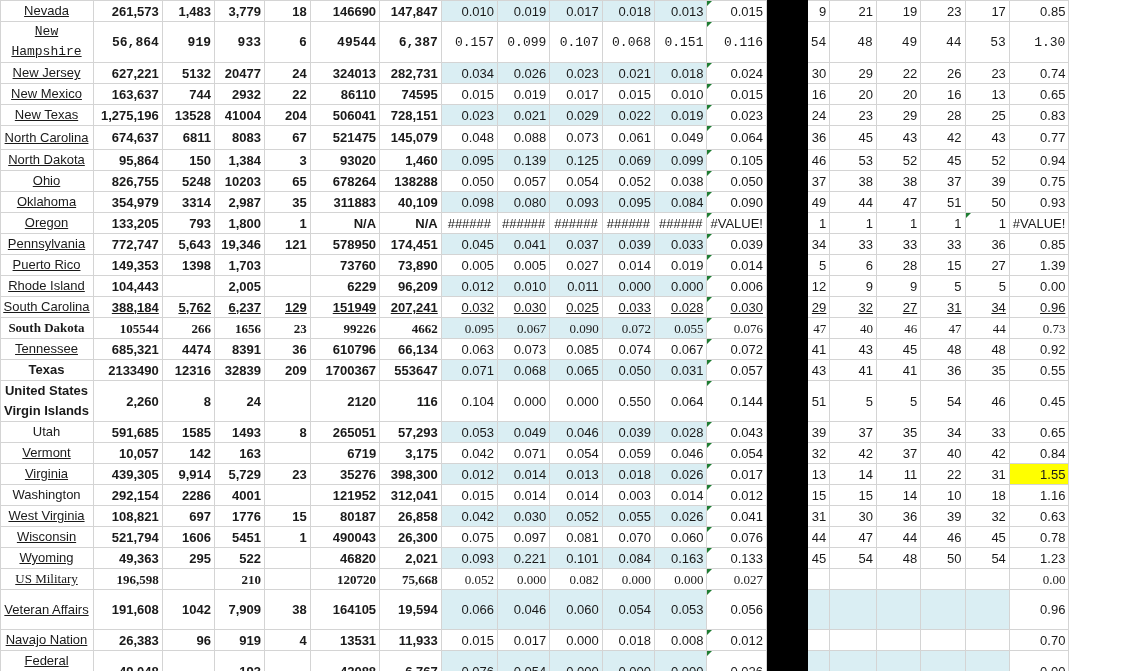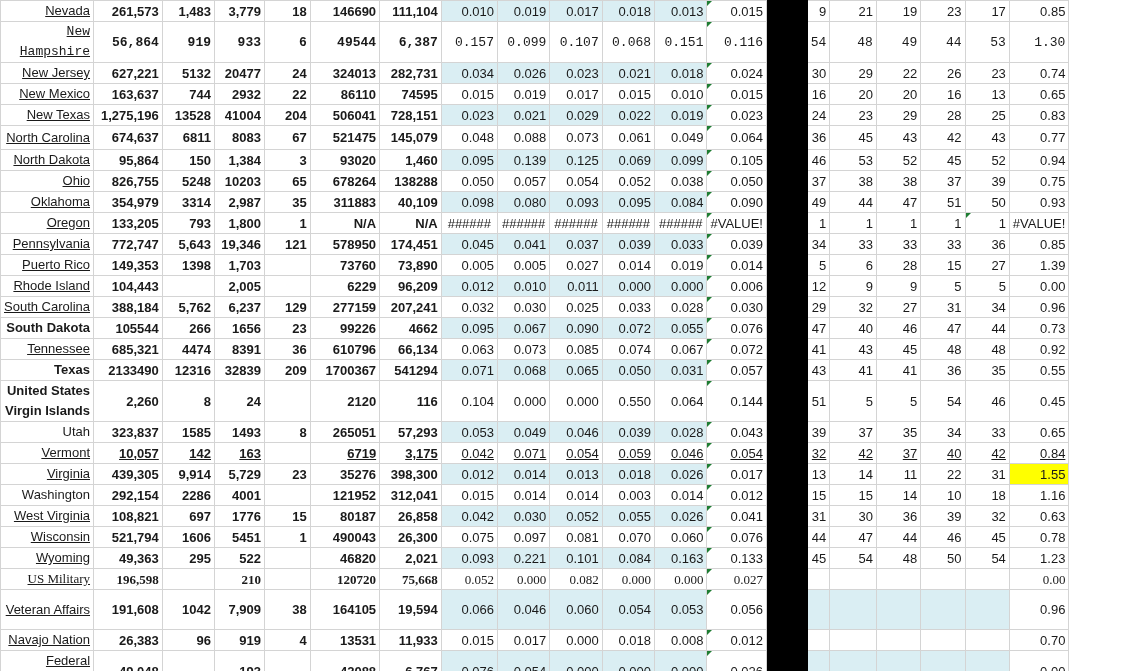"Nevada" td.name { text-align: right -> center }
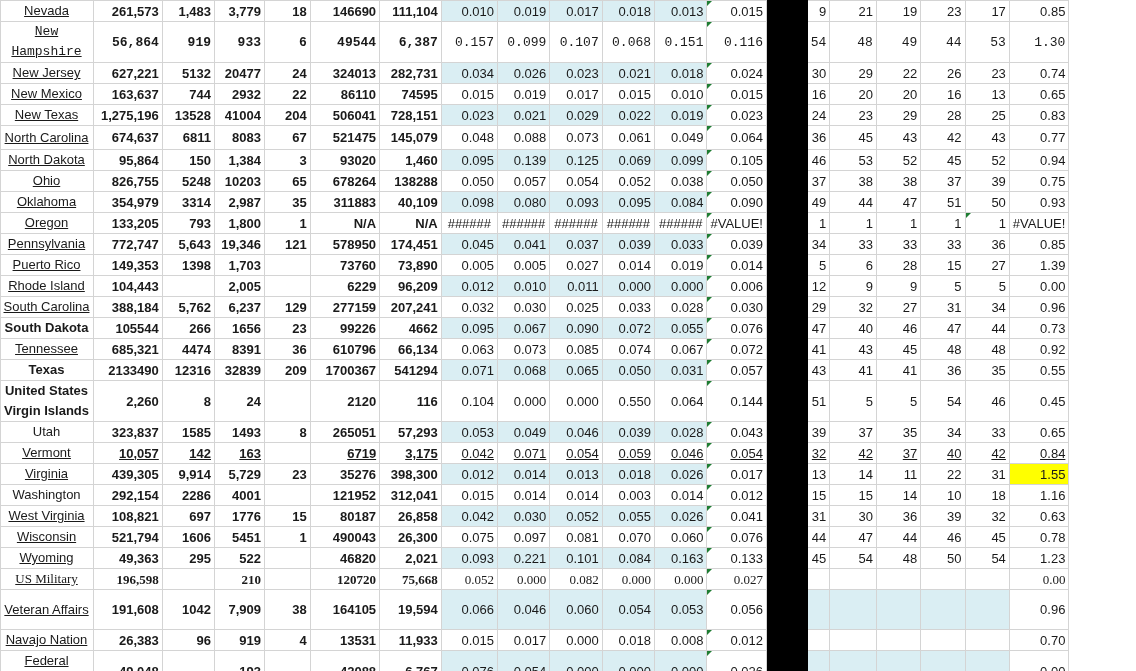"111,104" td.num { text: 111,104 -> 147,847 }
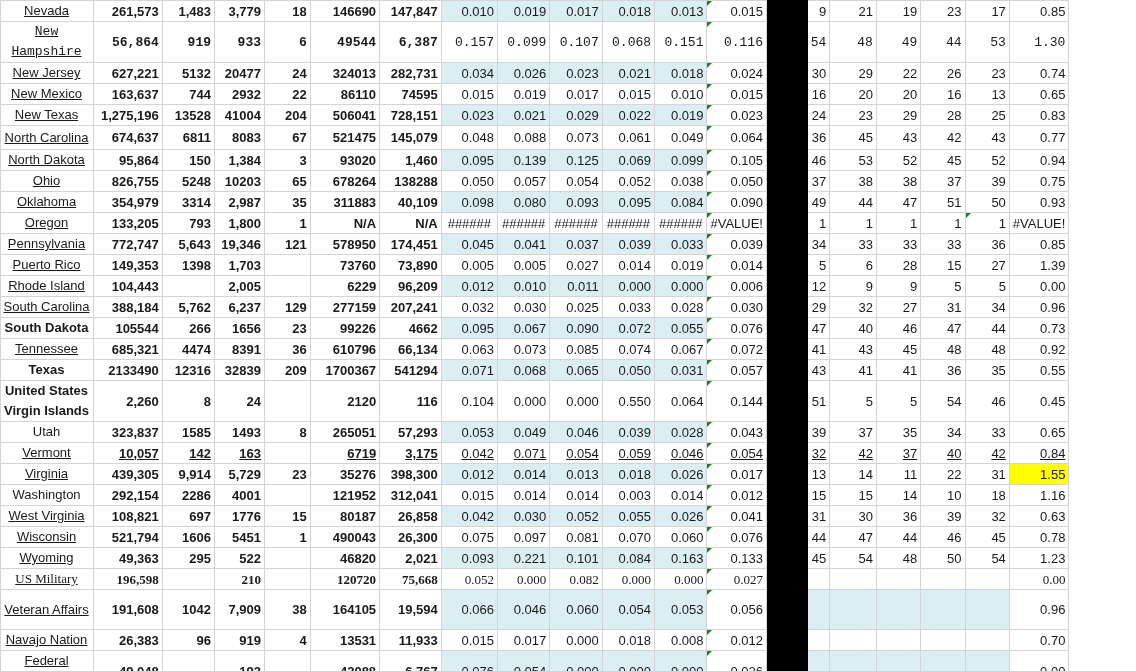"South Carolina" tr { text-decoration: none -> underline }
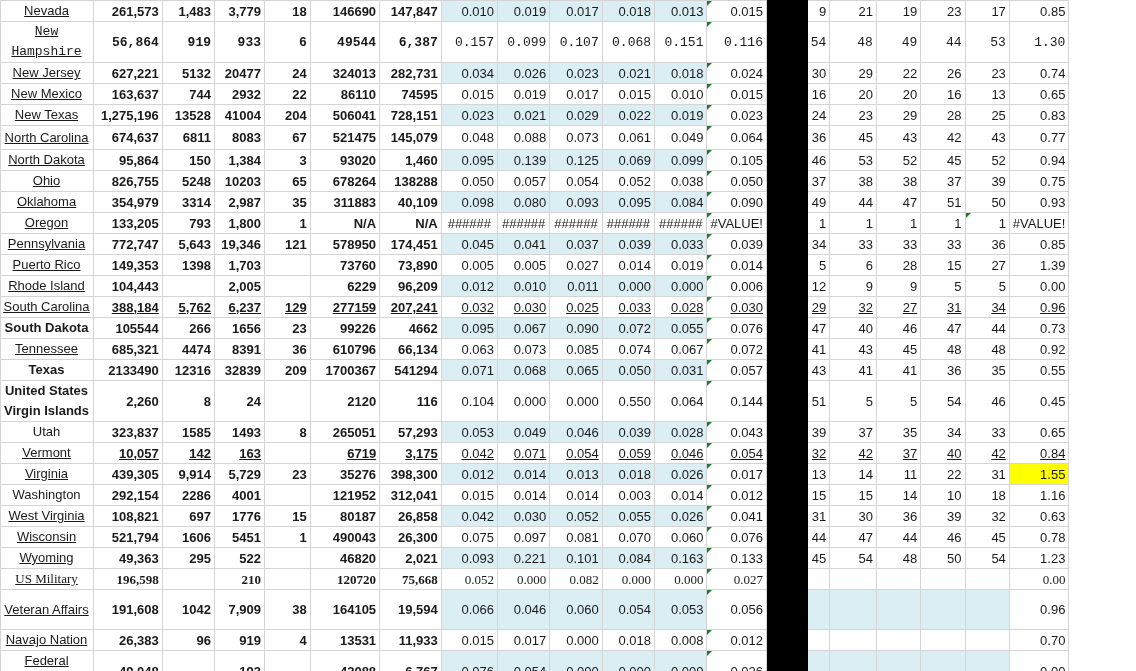"277159" td.num { text: 277159 -> 151949 }
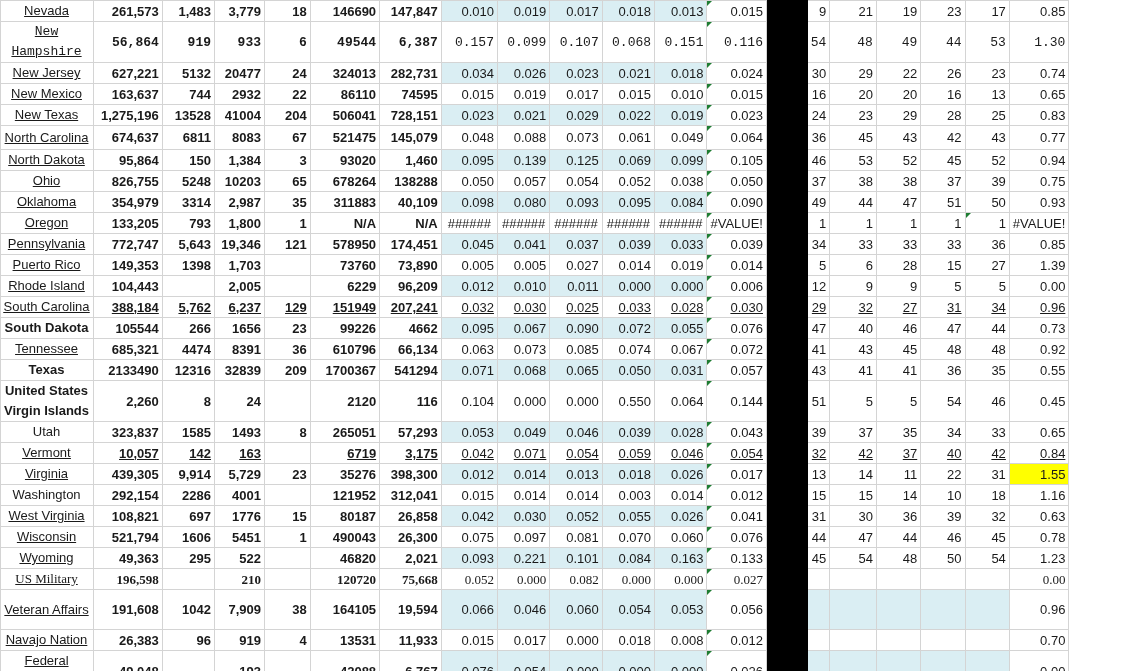"South Dakota" tr { font-family: none -> Liberation Serif, serif }
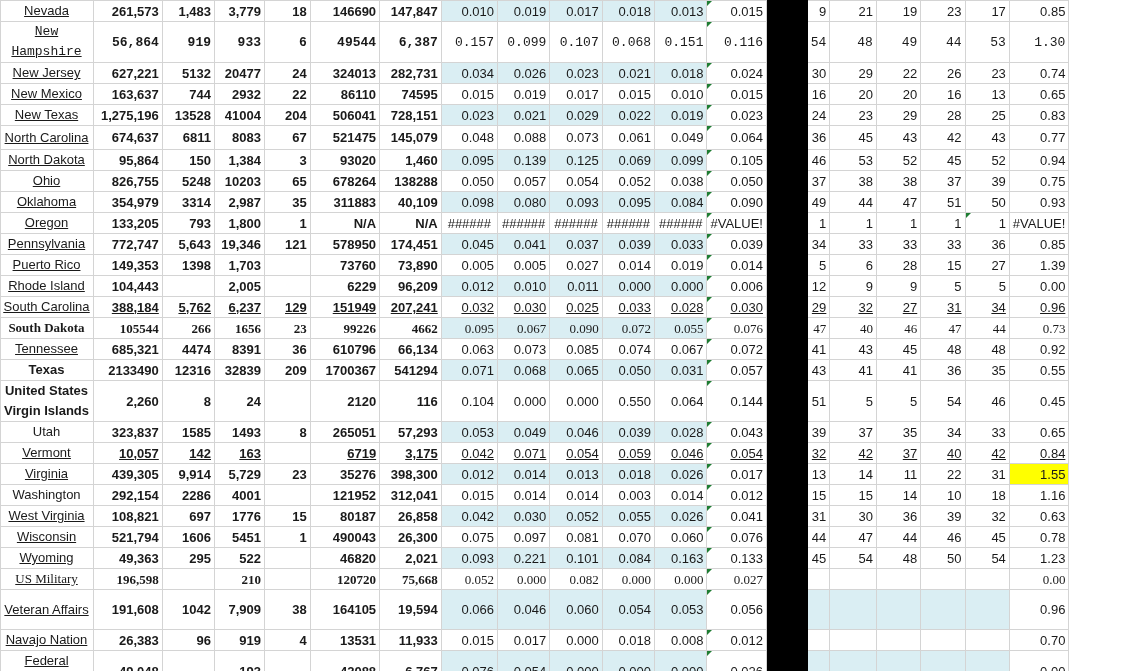"541294" td.num { text: 541294 -> 553647 }
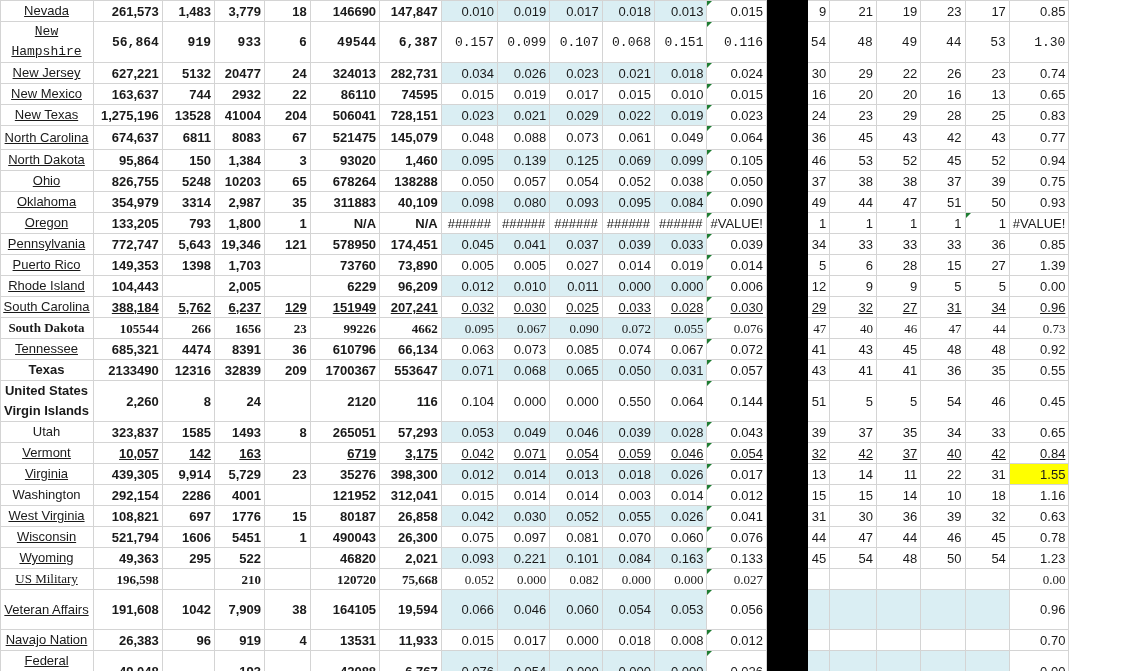"323,837" td.num { text: 323,837 -> 591,685 }
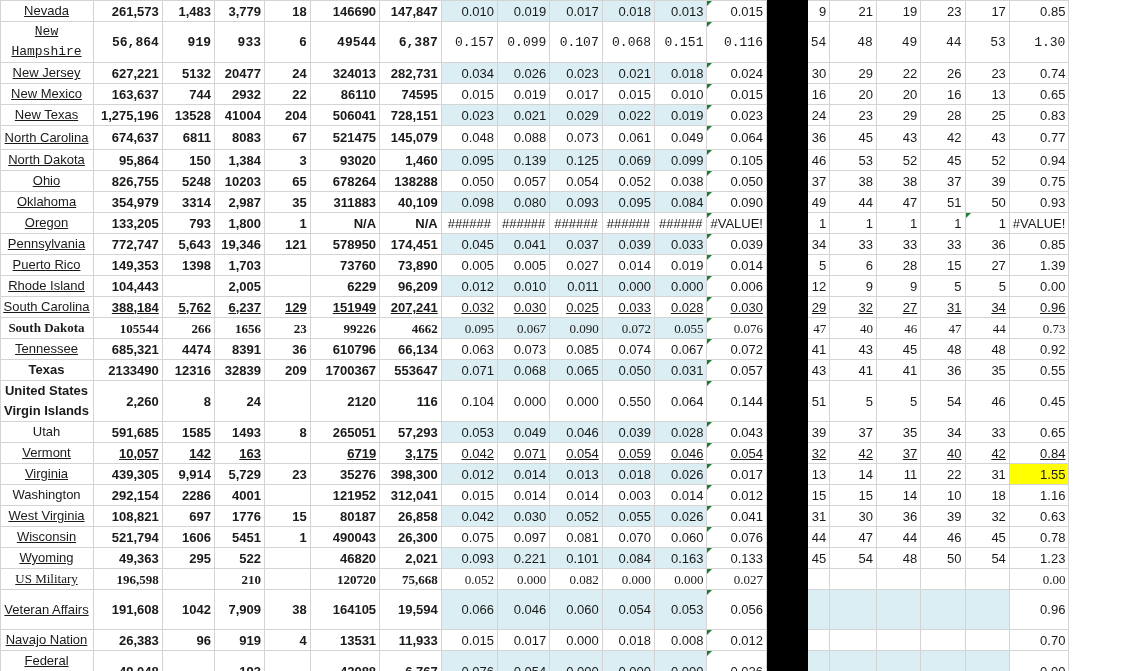"Vermont" tr { text-decoration: underline -> none }
